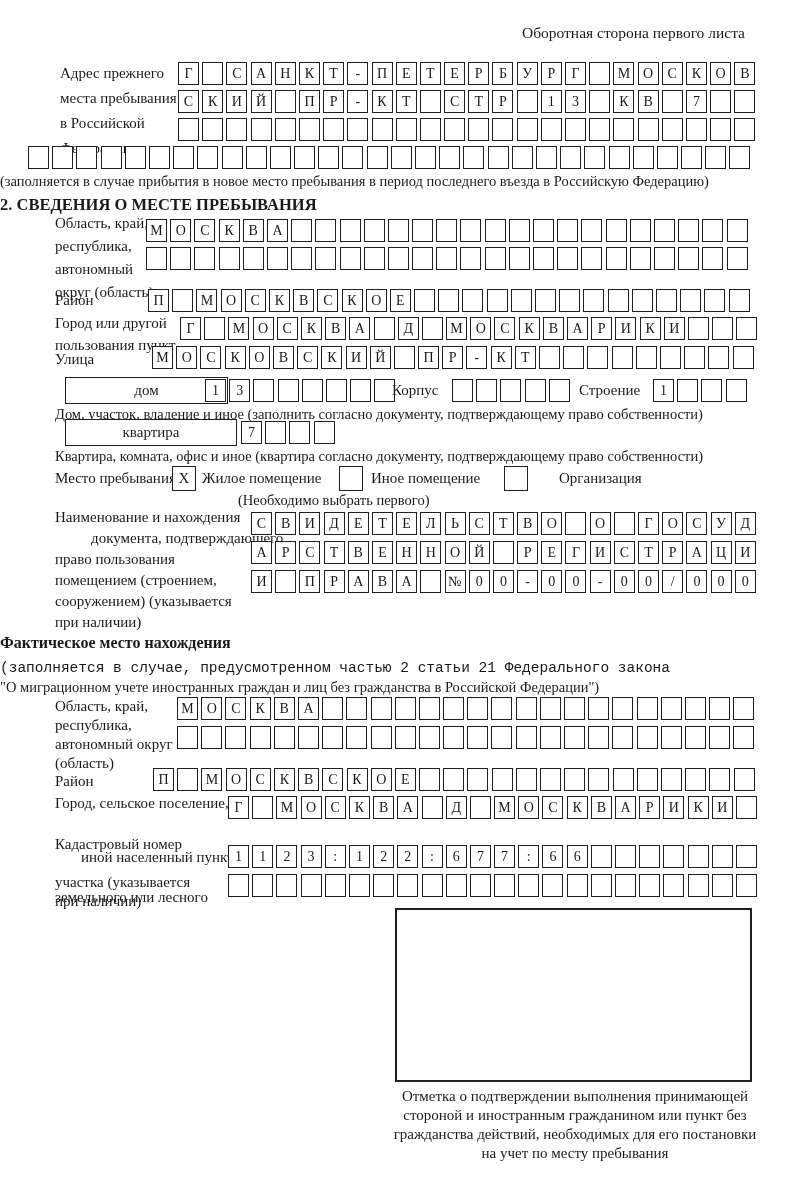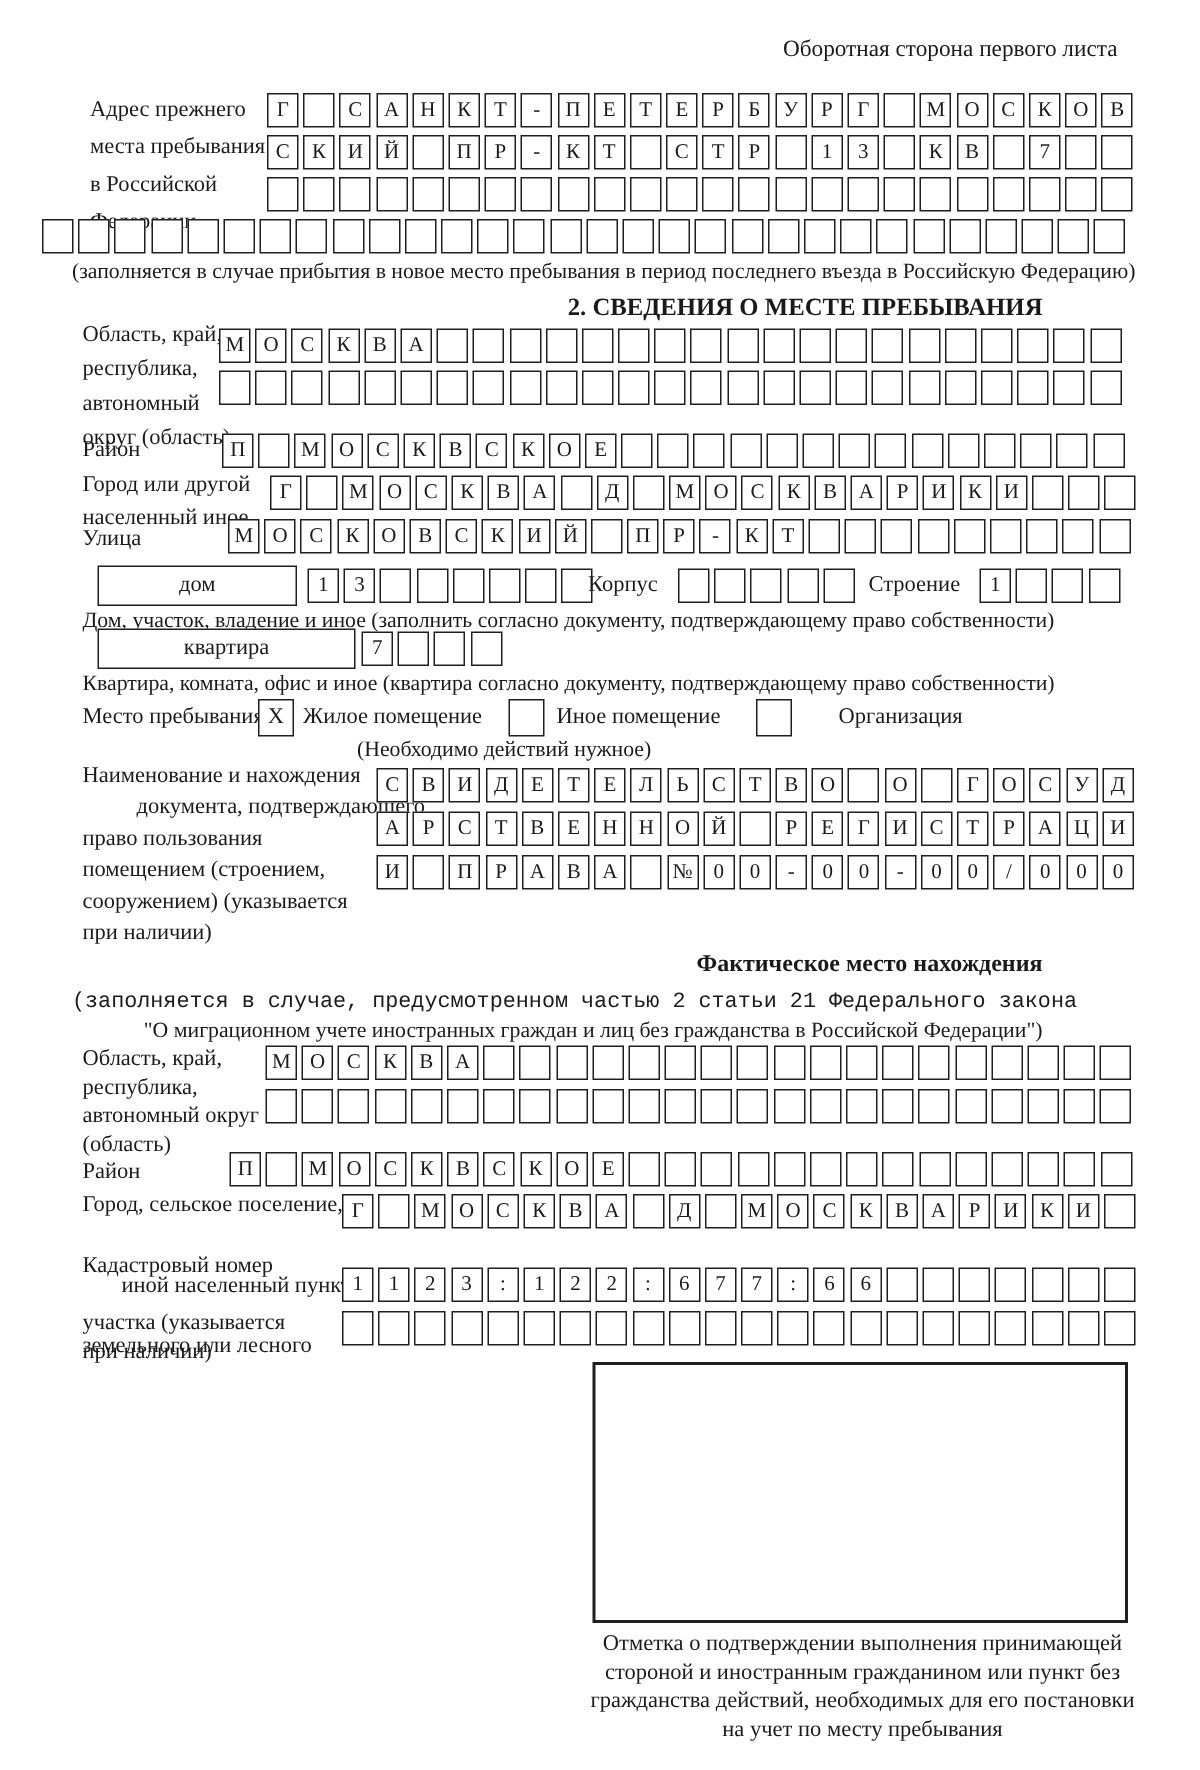"(заполняется в случае прибытия в" .center { padding-left: 48px -> none; text-align: right -> left }
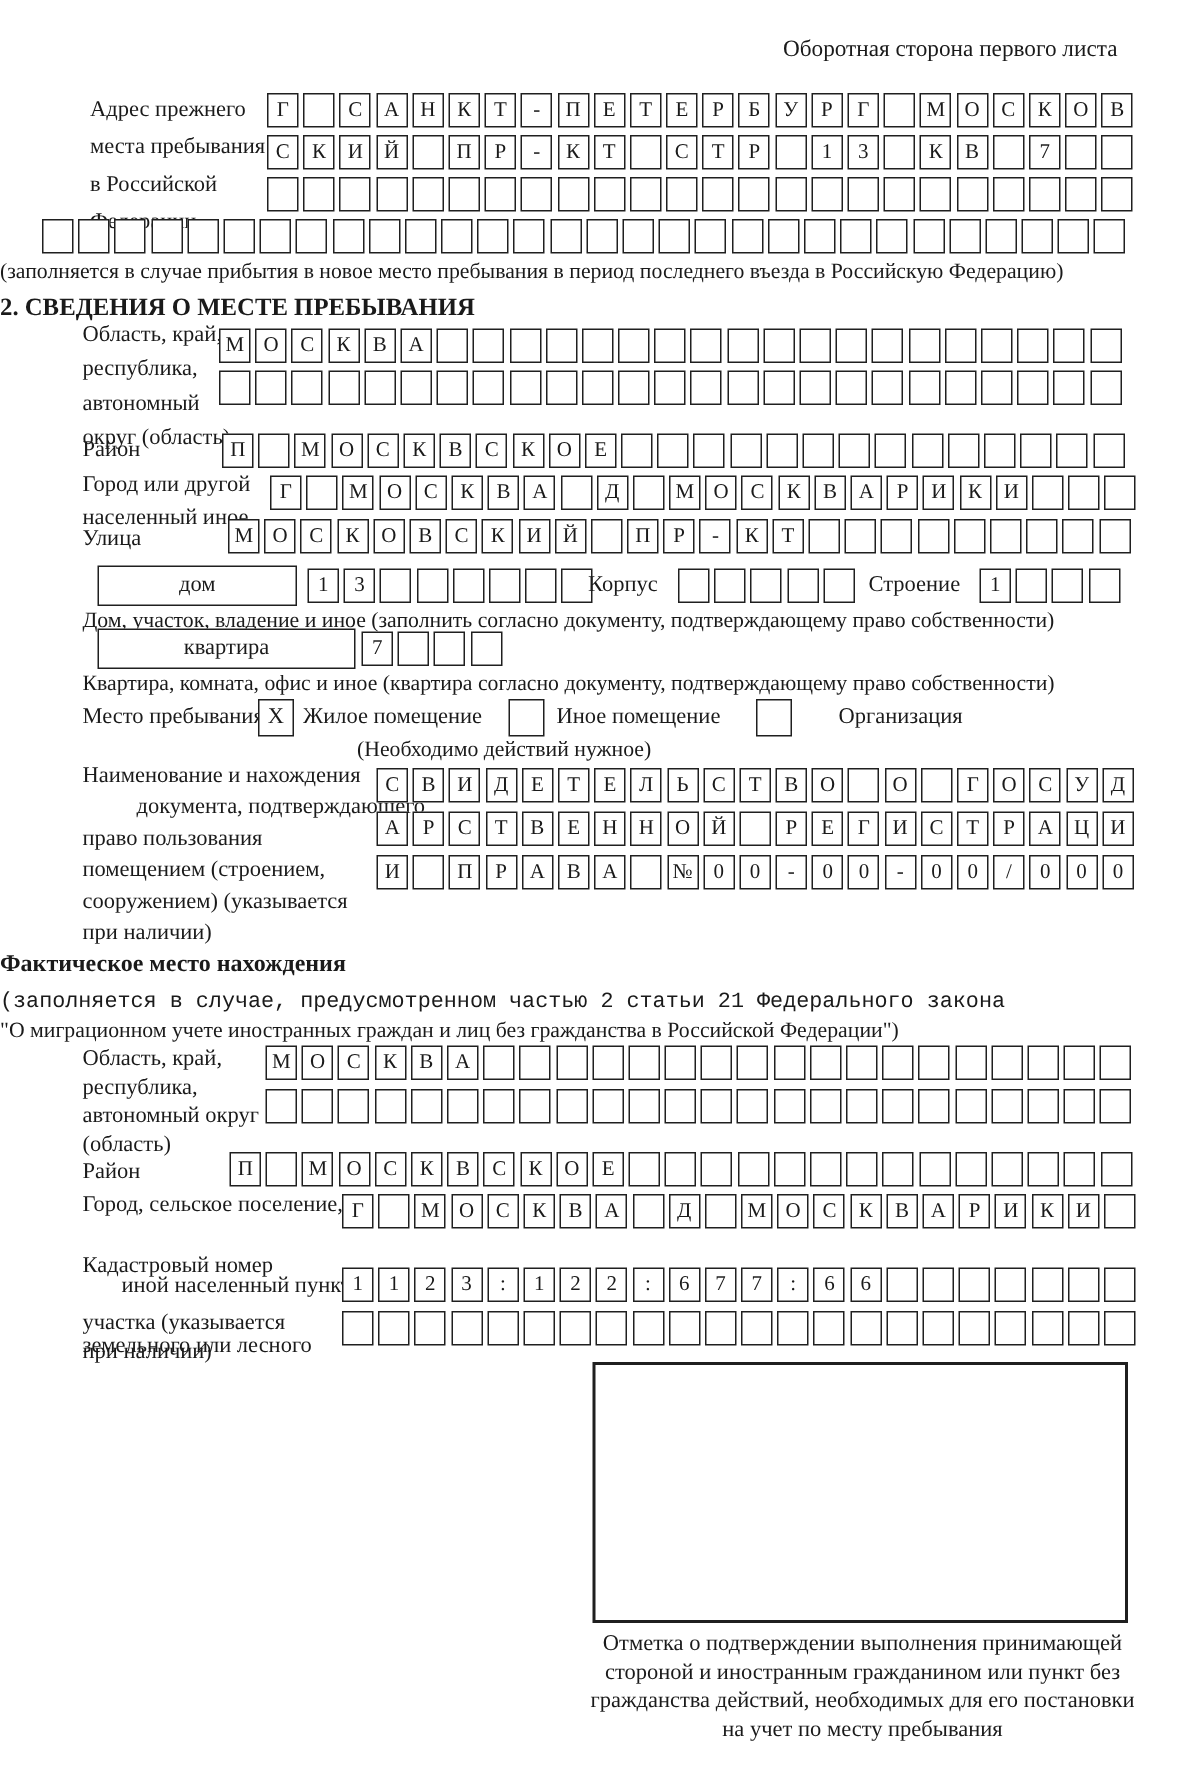"населенный иное" div.lbl { text: населенный иное -> пользования пункт }
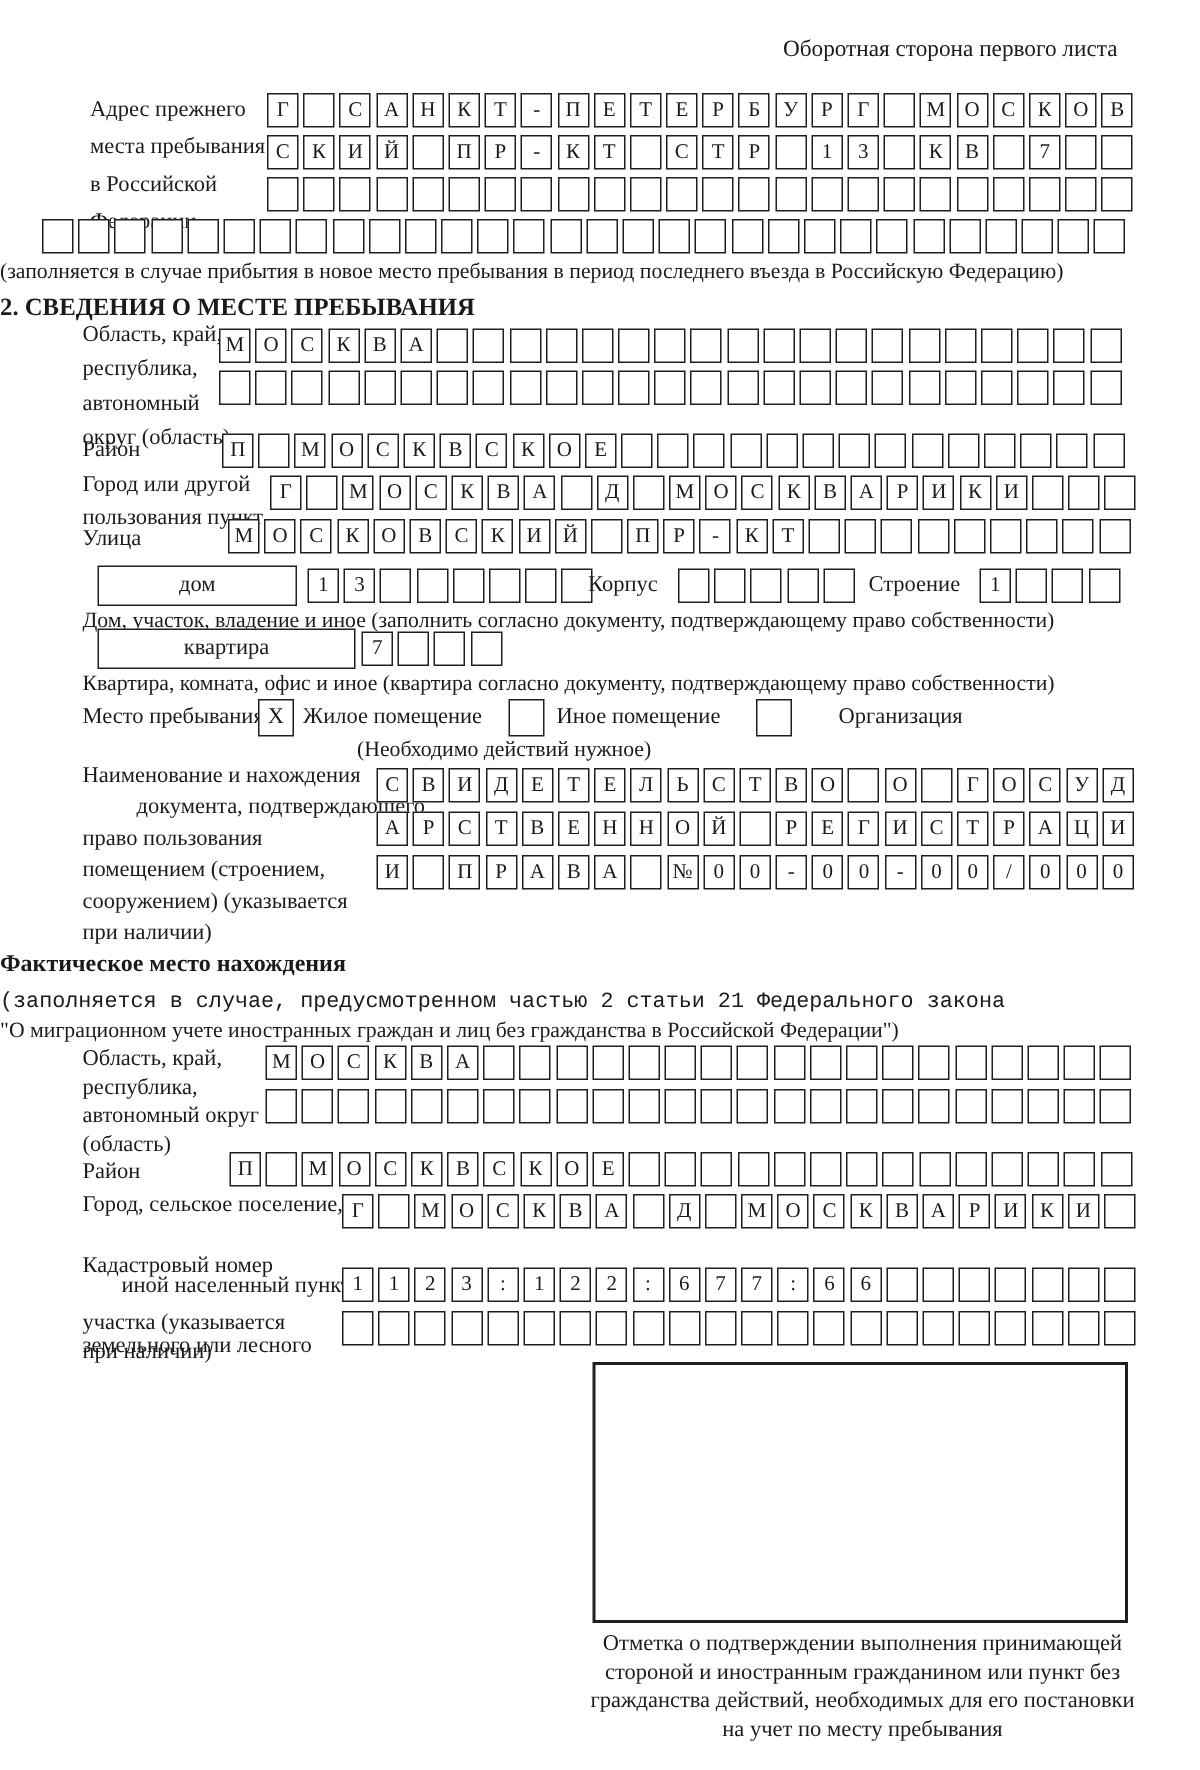"дом" div.wbox { width: 133px -> 163px }
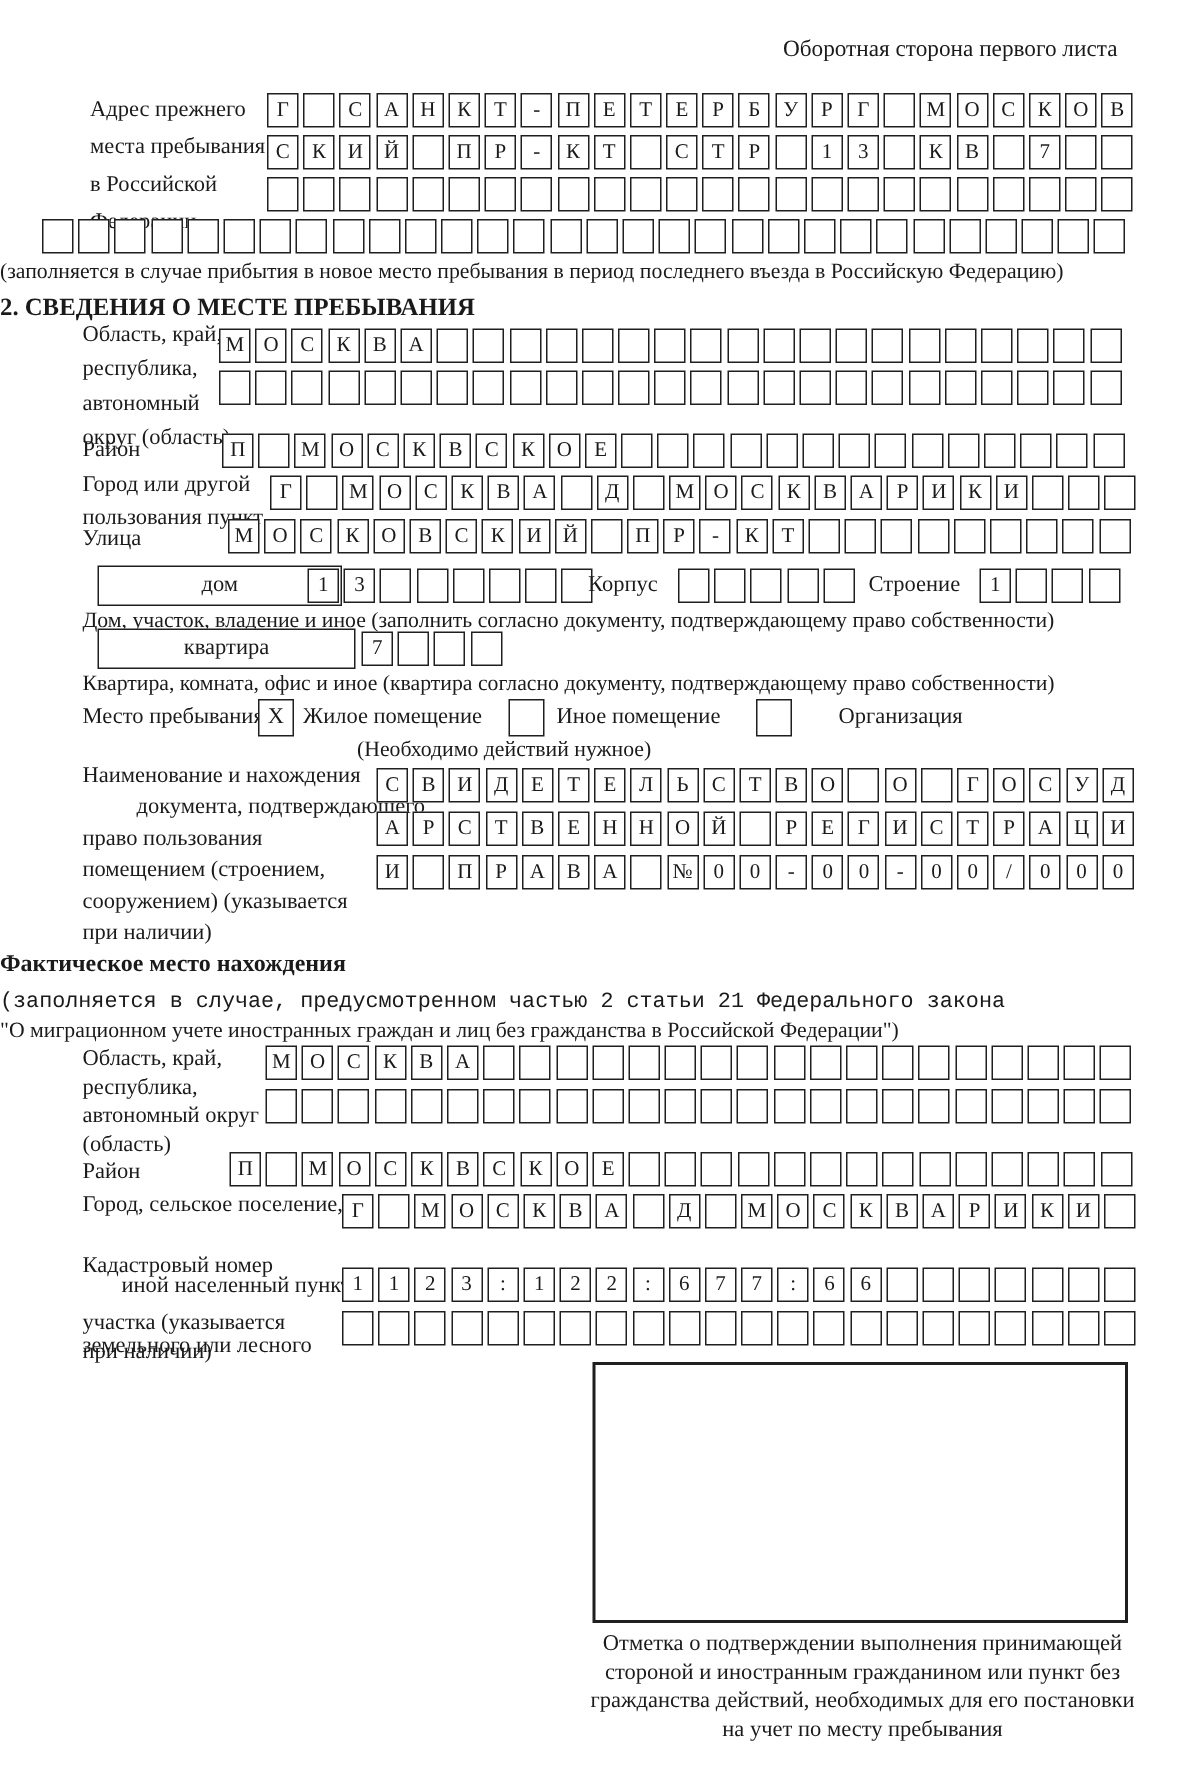"(Необходимо действий нужное)" div.note { text: действий нужное -> выбрать первого }
